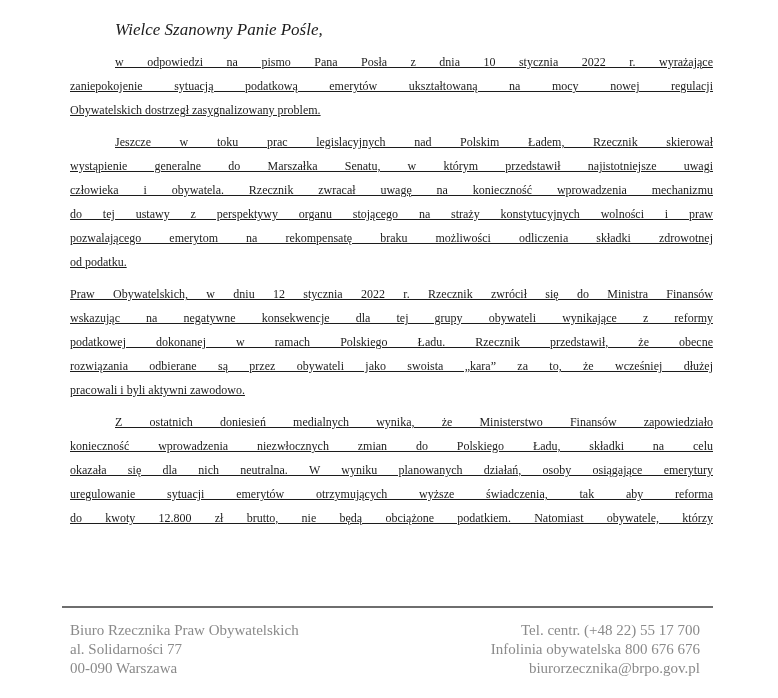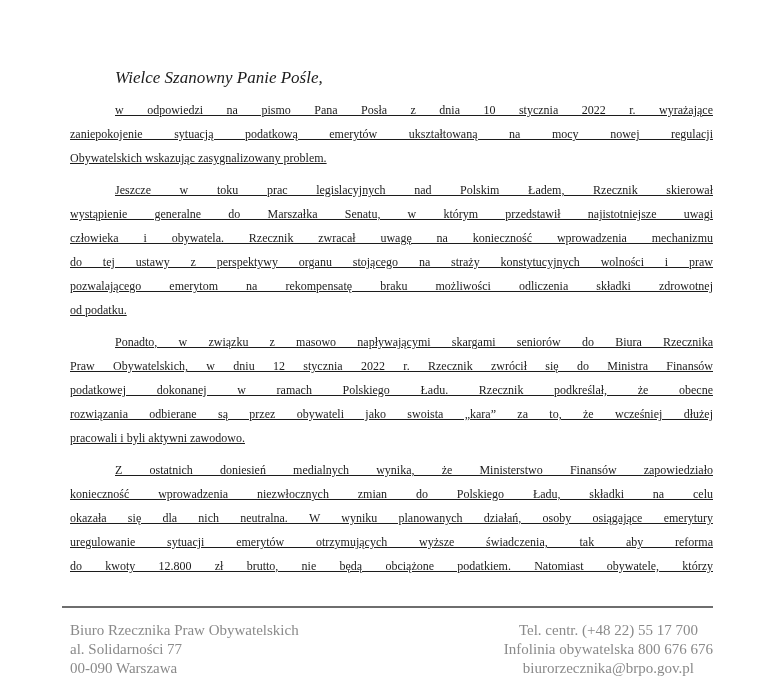"Wielce Szanowny Panie Pośle," .content { margin-top: 48px -> none }
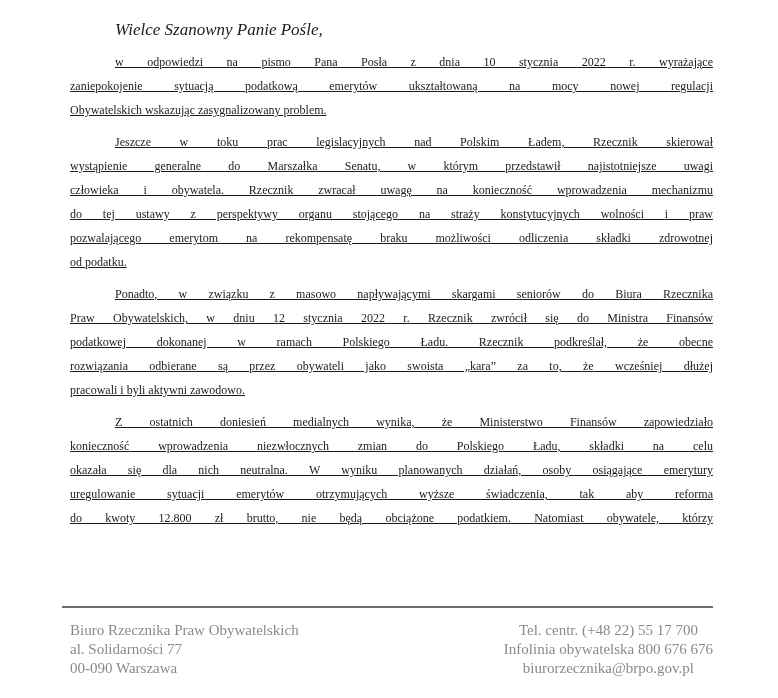"Obywatelskich wskazując zasygnalizowany" div.ln { text: wskazując -> dostrzegł }
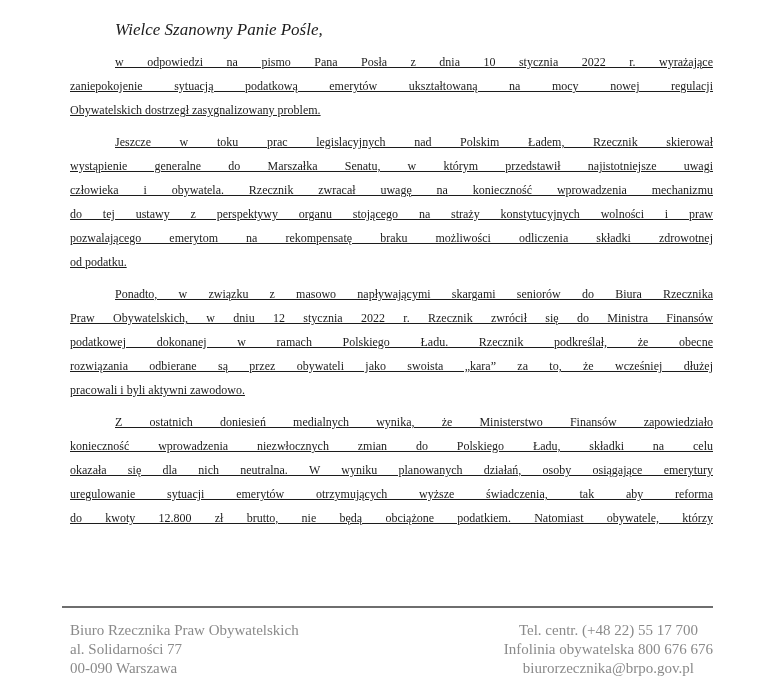"Ponadto, w związku z masowo" div.ln { html: <div>Ponadto, w związku z masowo napływającymi skargami seniorów do Biura Rzecznika</div> -> none }
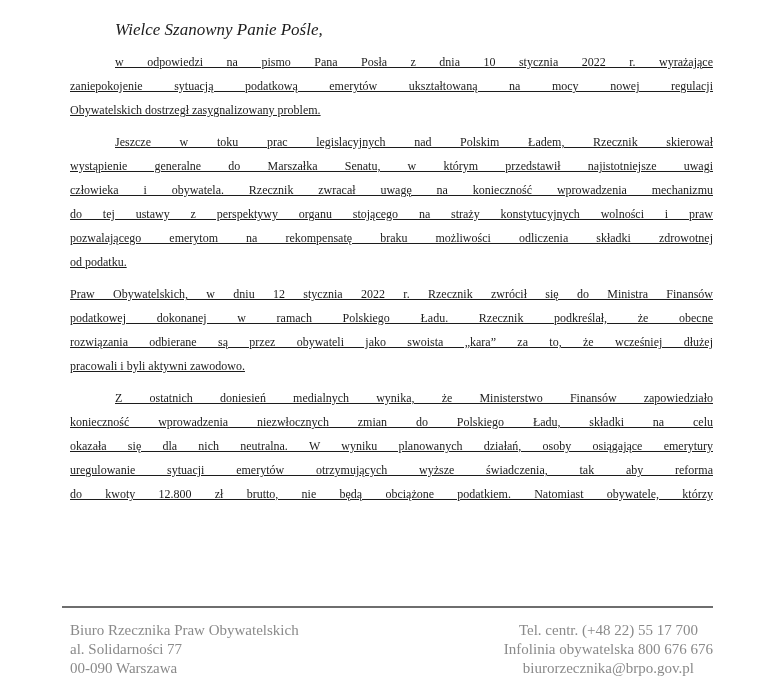"wskazując na negatywne konsekwencje dla" div.ln { html: none -> <div>wskazując na negatywne konsekwencje dla tej grupy obywateli wynikające z reformy</div> }
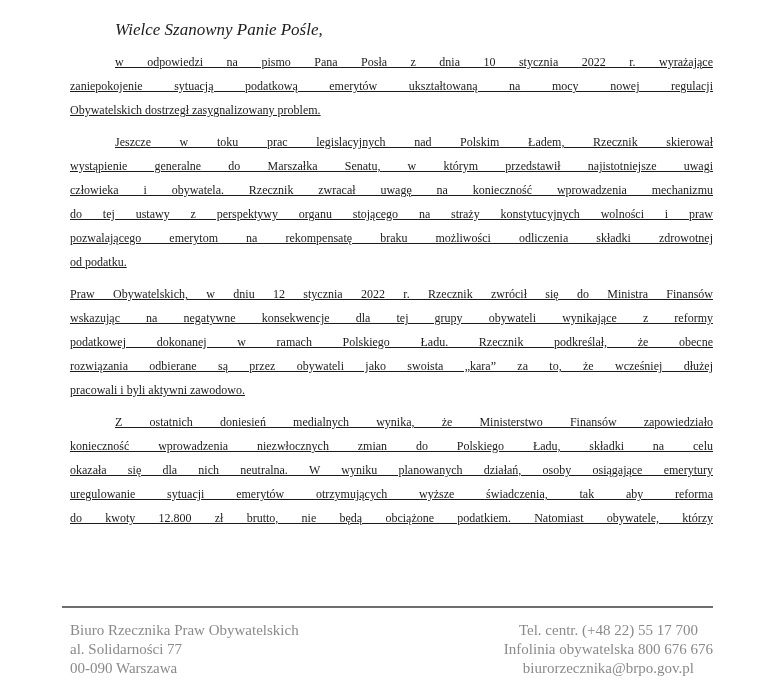"podatkowej dokonanej w ramach Polskiego" div.ln { text: podkreślał -> przedstawił }
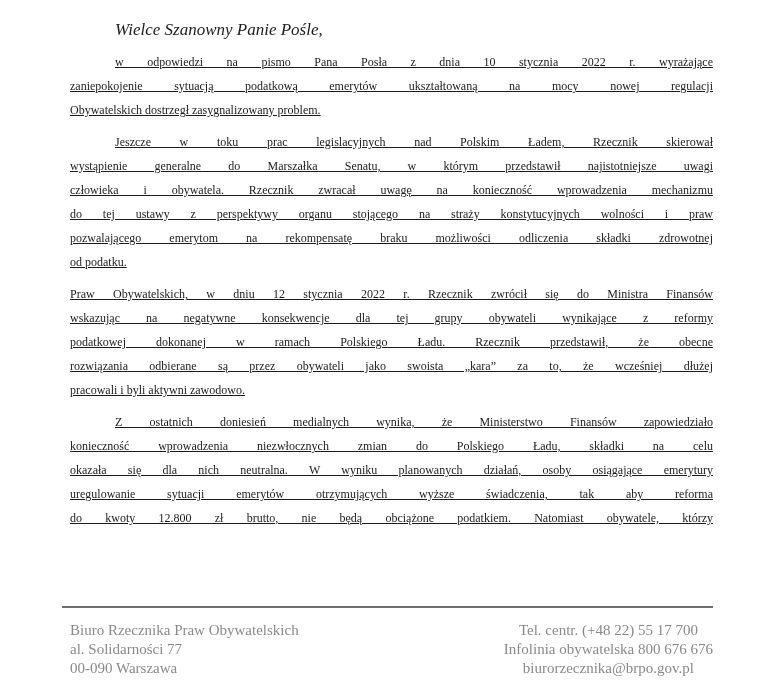"Biuro Rzecznika Praw Obywatelskich" .footer { right: 65px -> 78px }
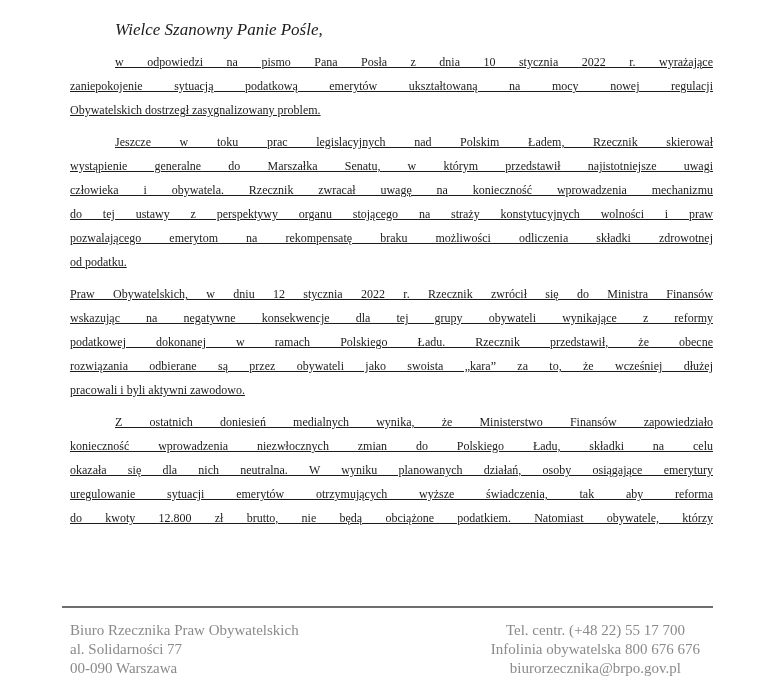"Tel. centr. (+48 22) 55" .footer .contact { text-align: center -> right }
